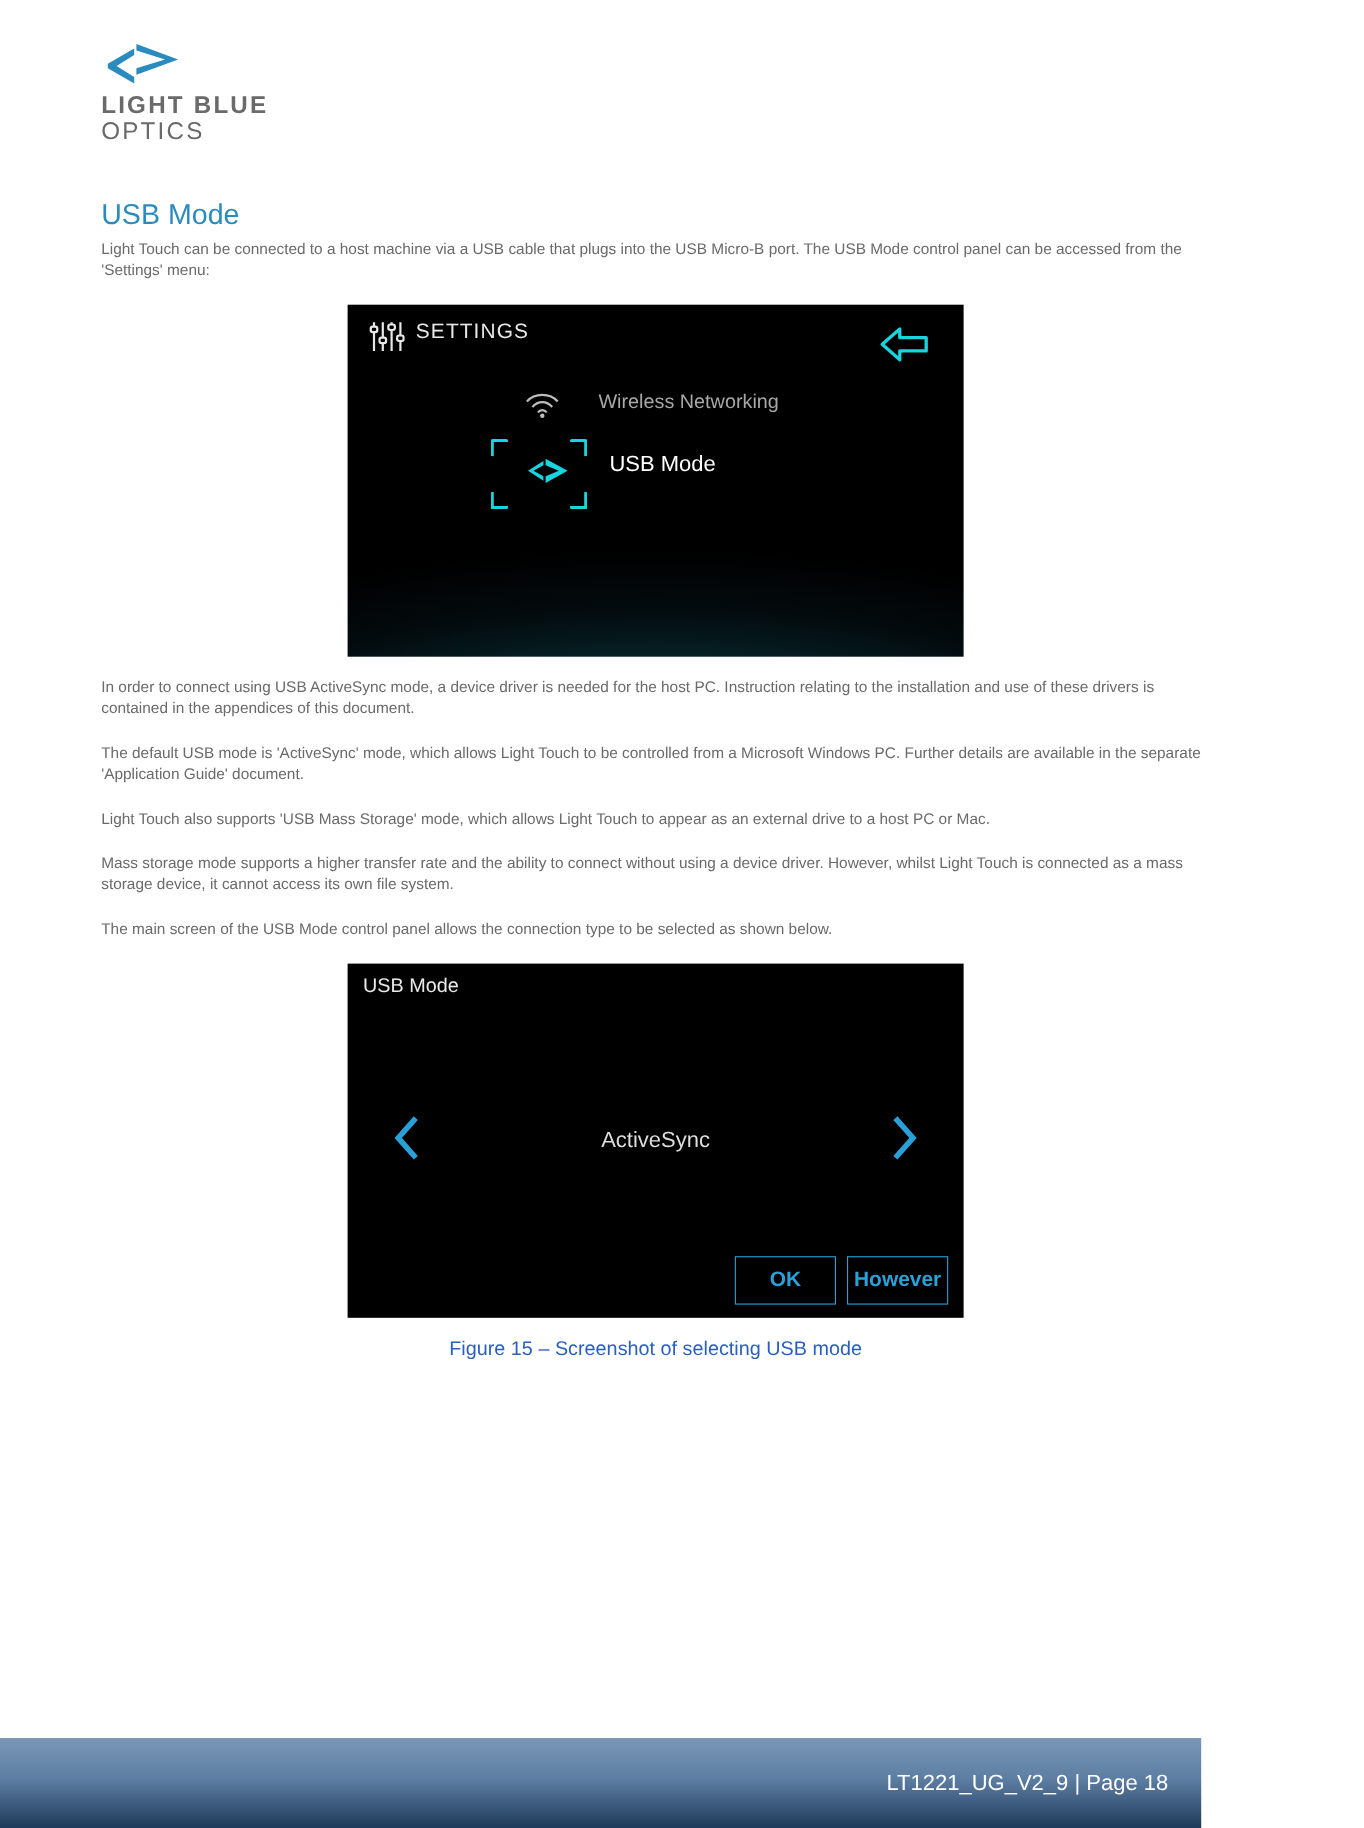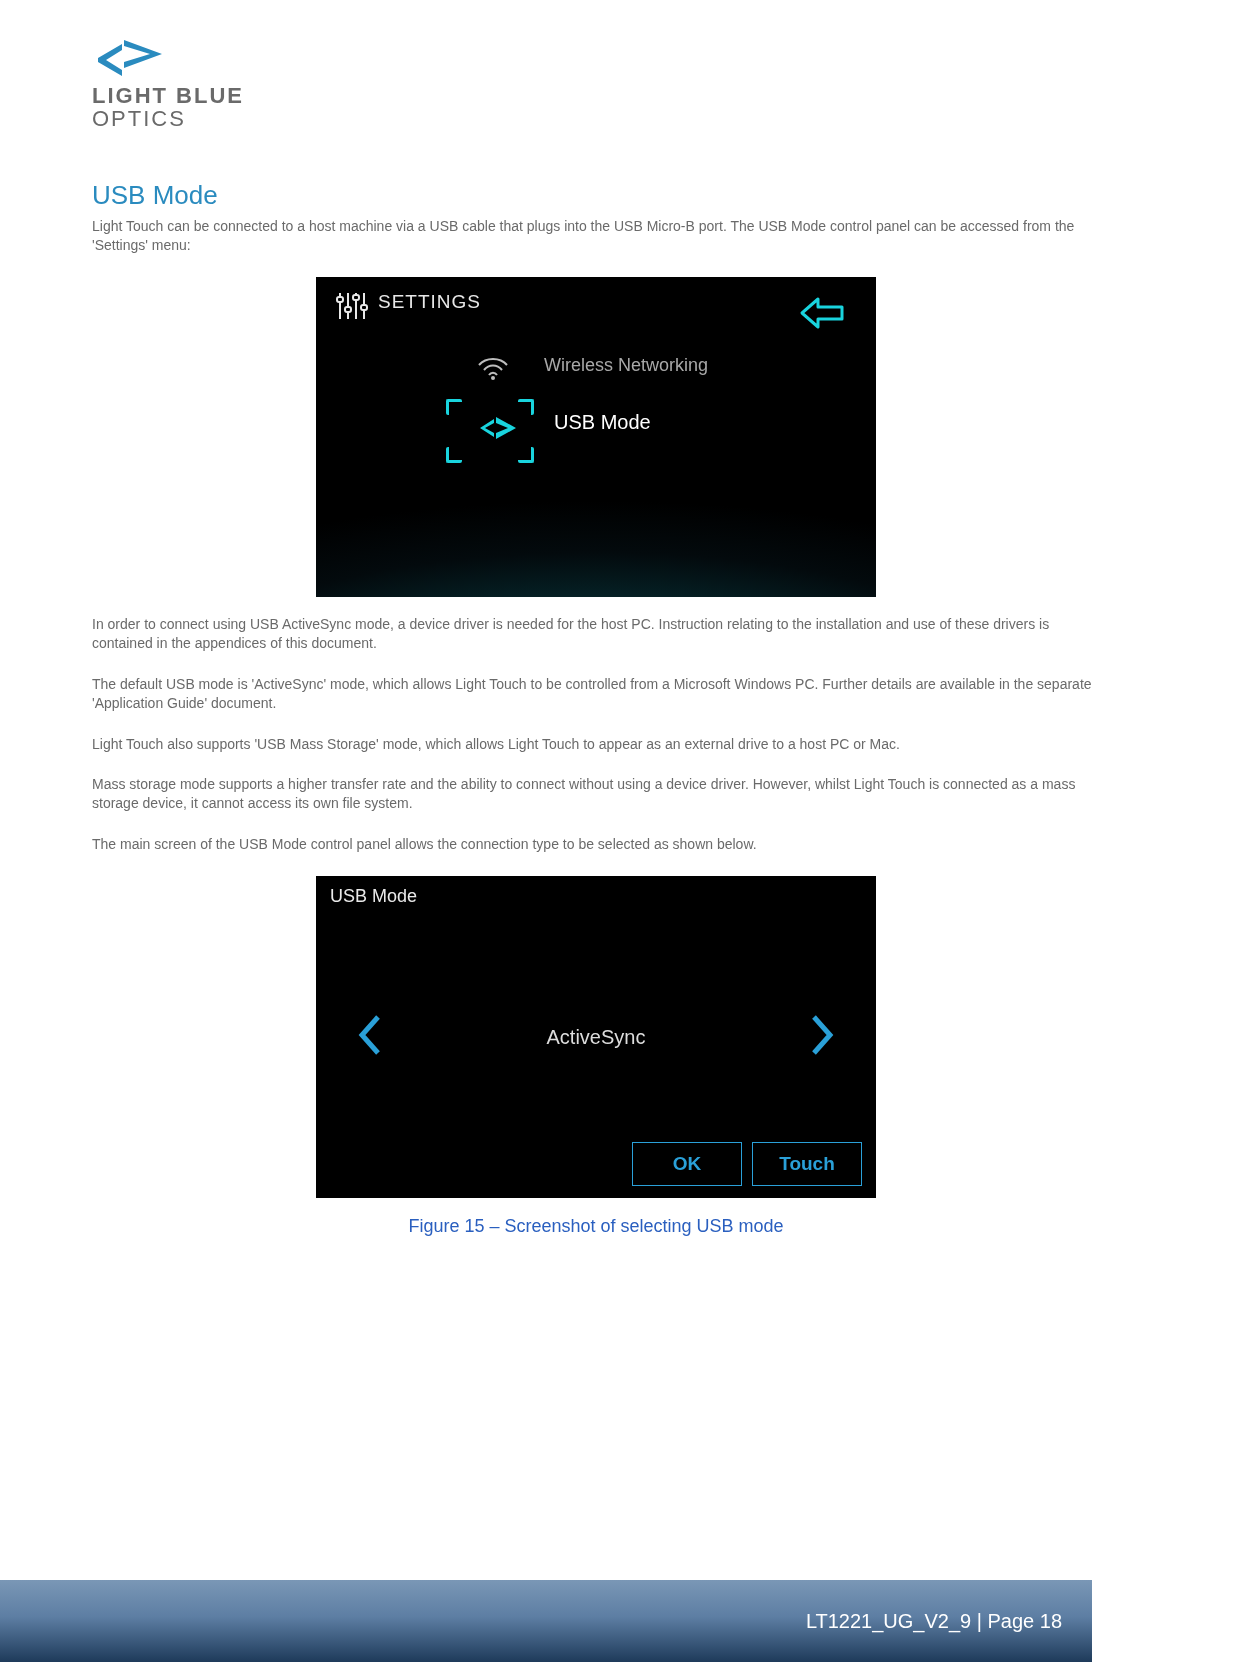"OK" .shot2 .btn { width: 110px -> 92px }
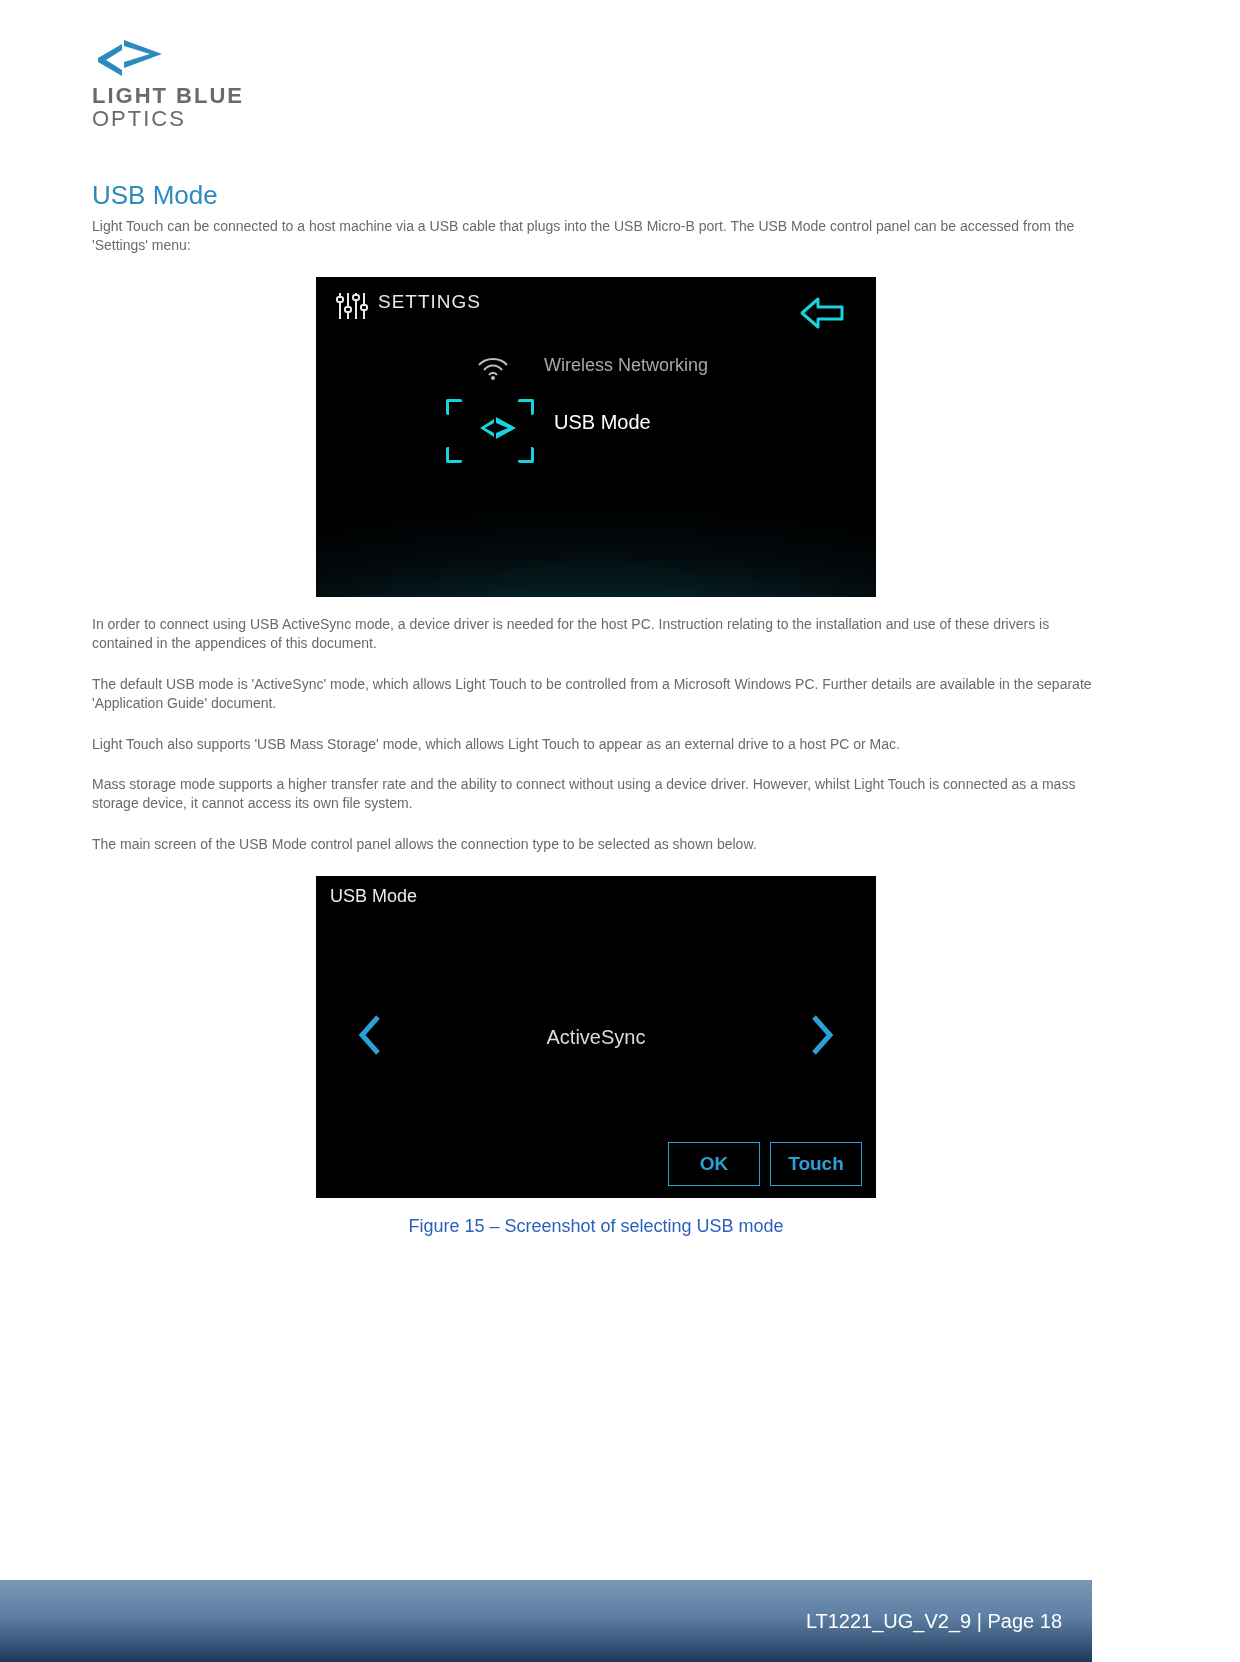"Touch" div.btn { text: Touch -> However }
